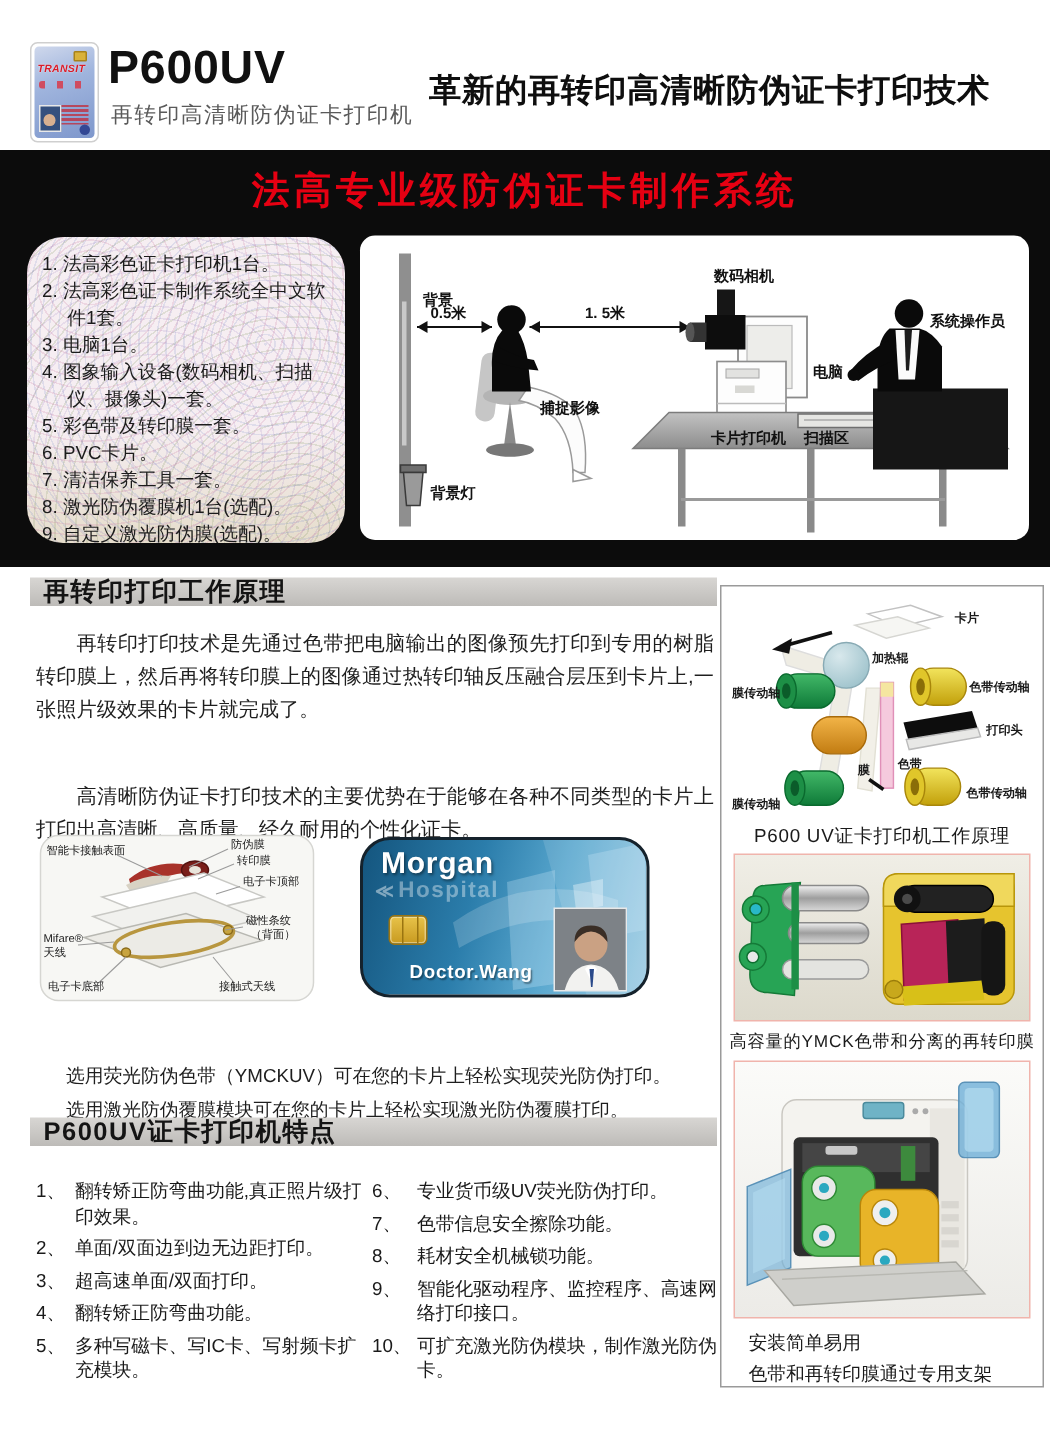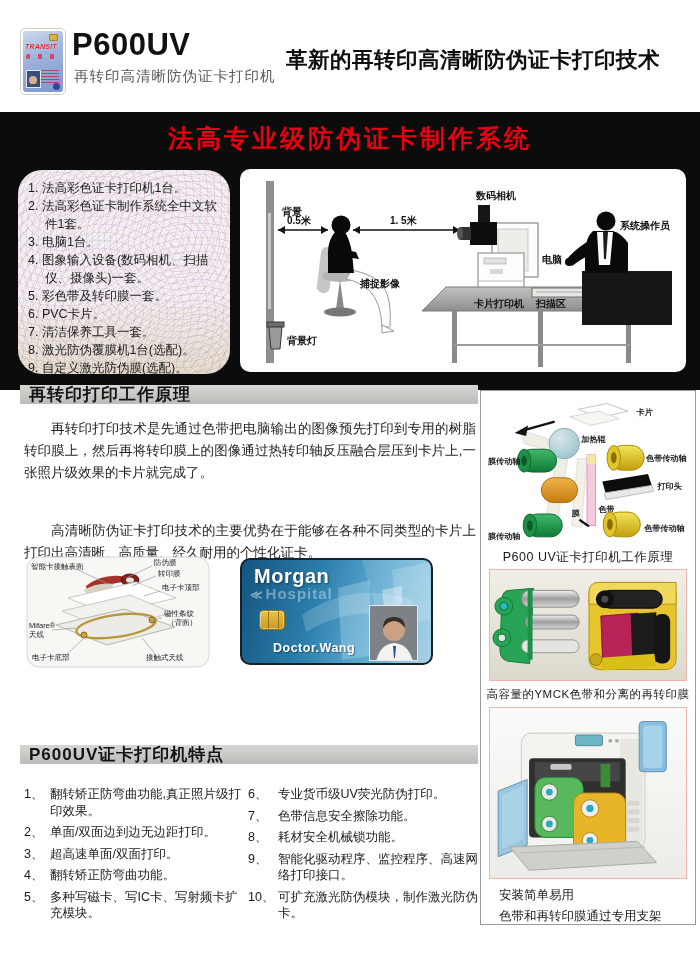"法高专业级防伪证卡制作系统" .black-band { margin-top: 12px -> none }
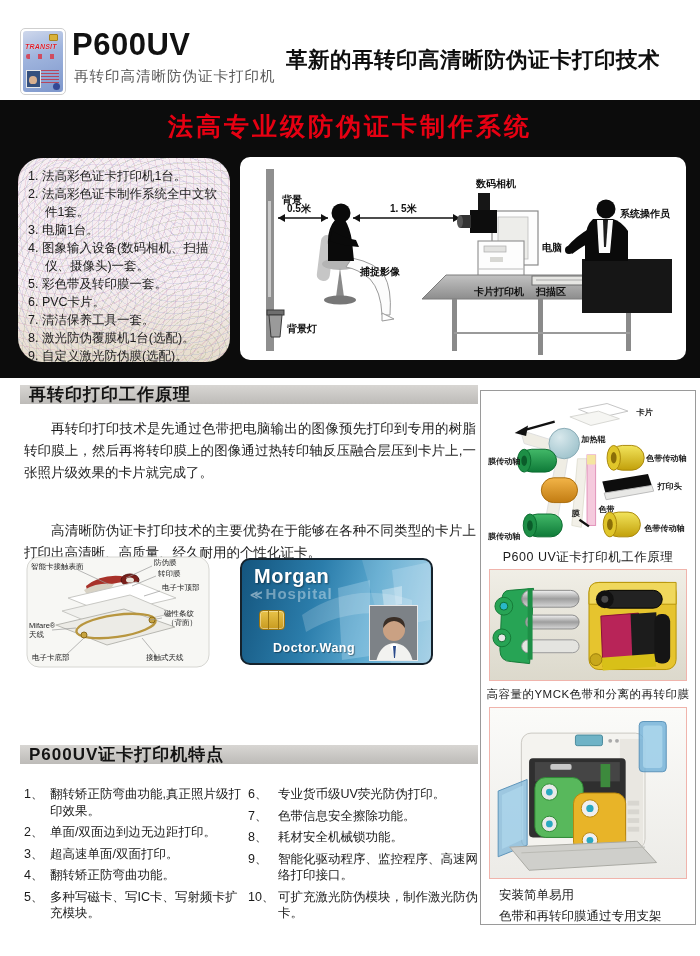"Morgan" .morgan-card { border-radius: 10px -> 20px }
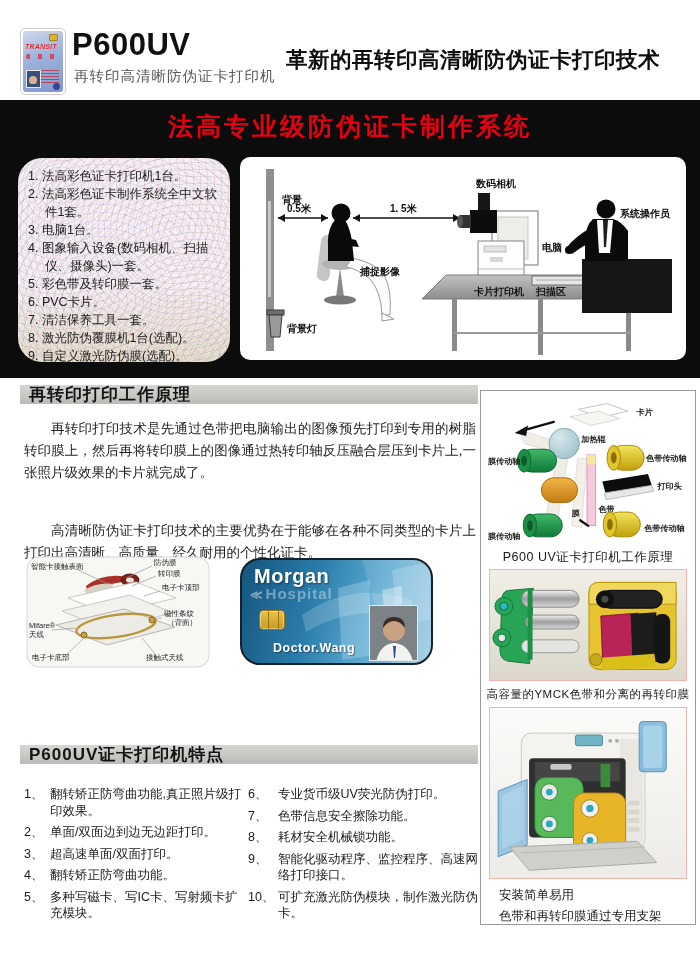"选用荧光防伪色带（YMCKUV）可在您的卡片上轻松实现荧光防伪打印。" div { html: none -> <div> <div>选用荧光防伪色带（YMCKUV）可在您的卡片上轻松实现荧光防伪打印。</div> <div>选用激光防伪覆膜模块可在您的卡片上轻松实现激光防伪覆膜打印。</div> </div> }
